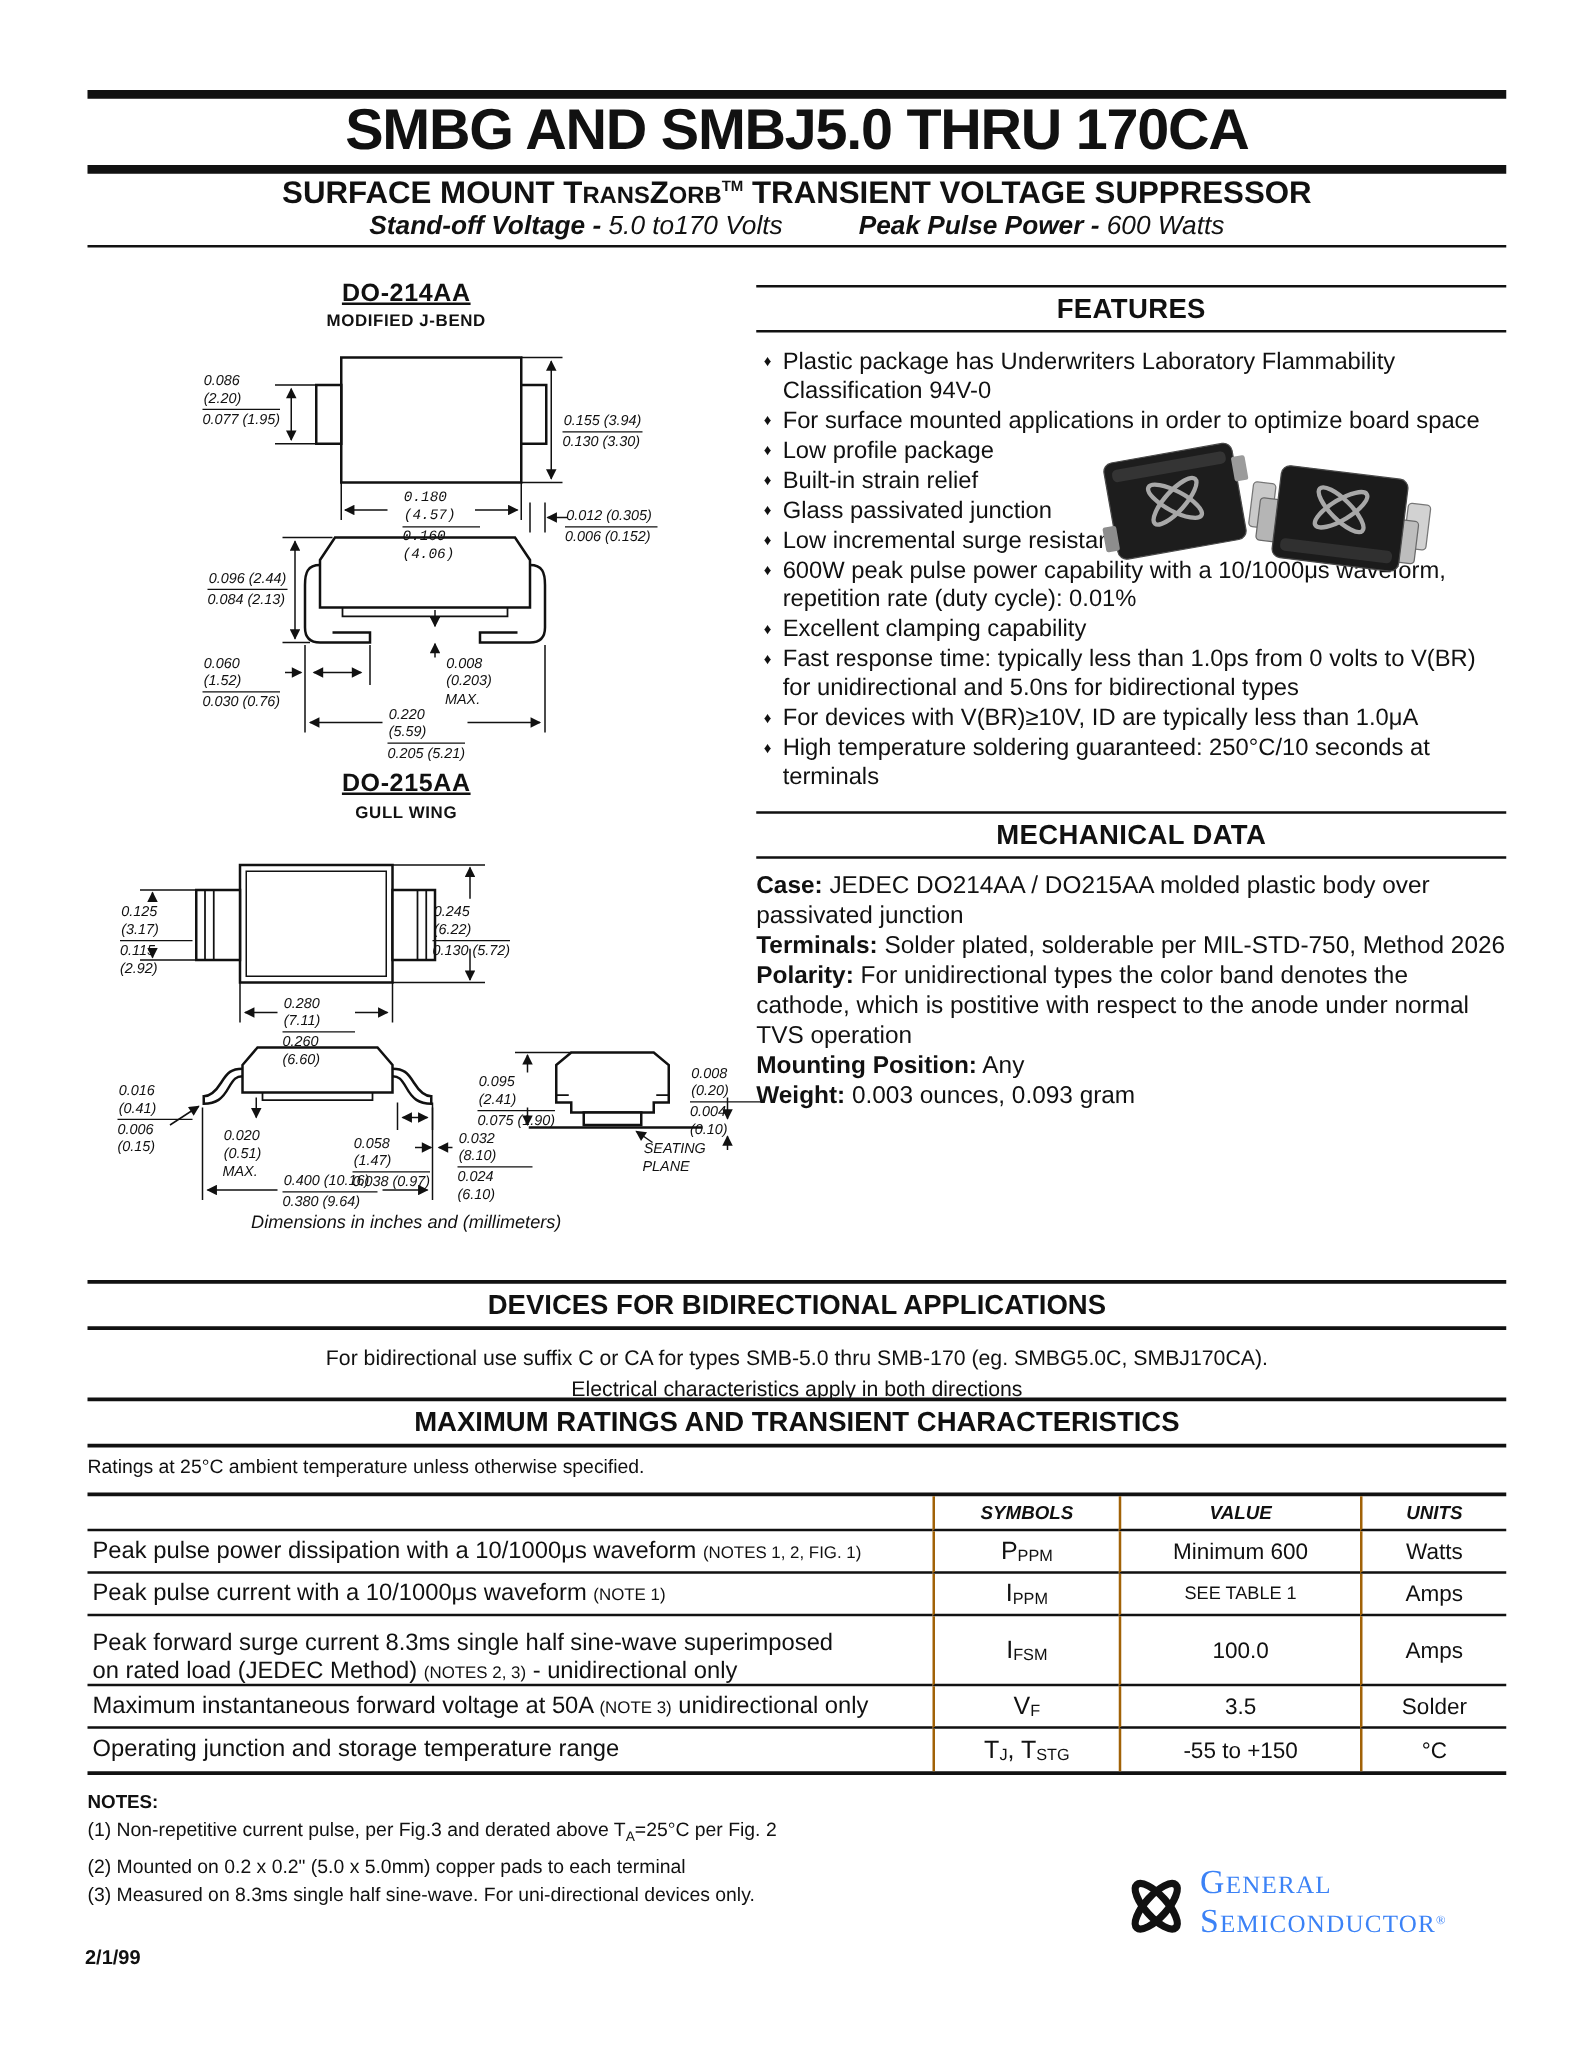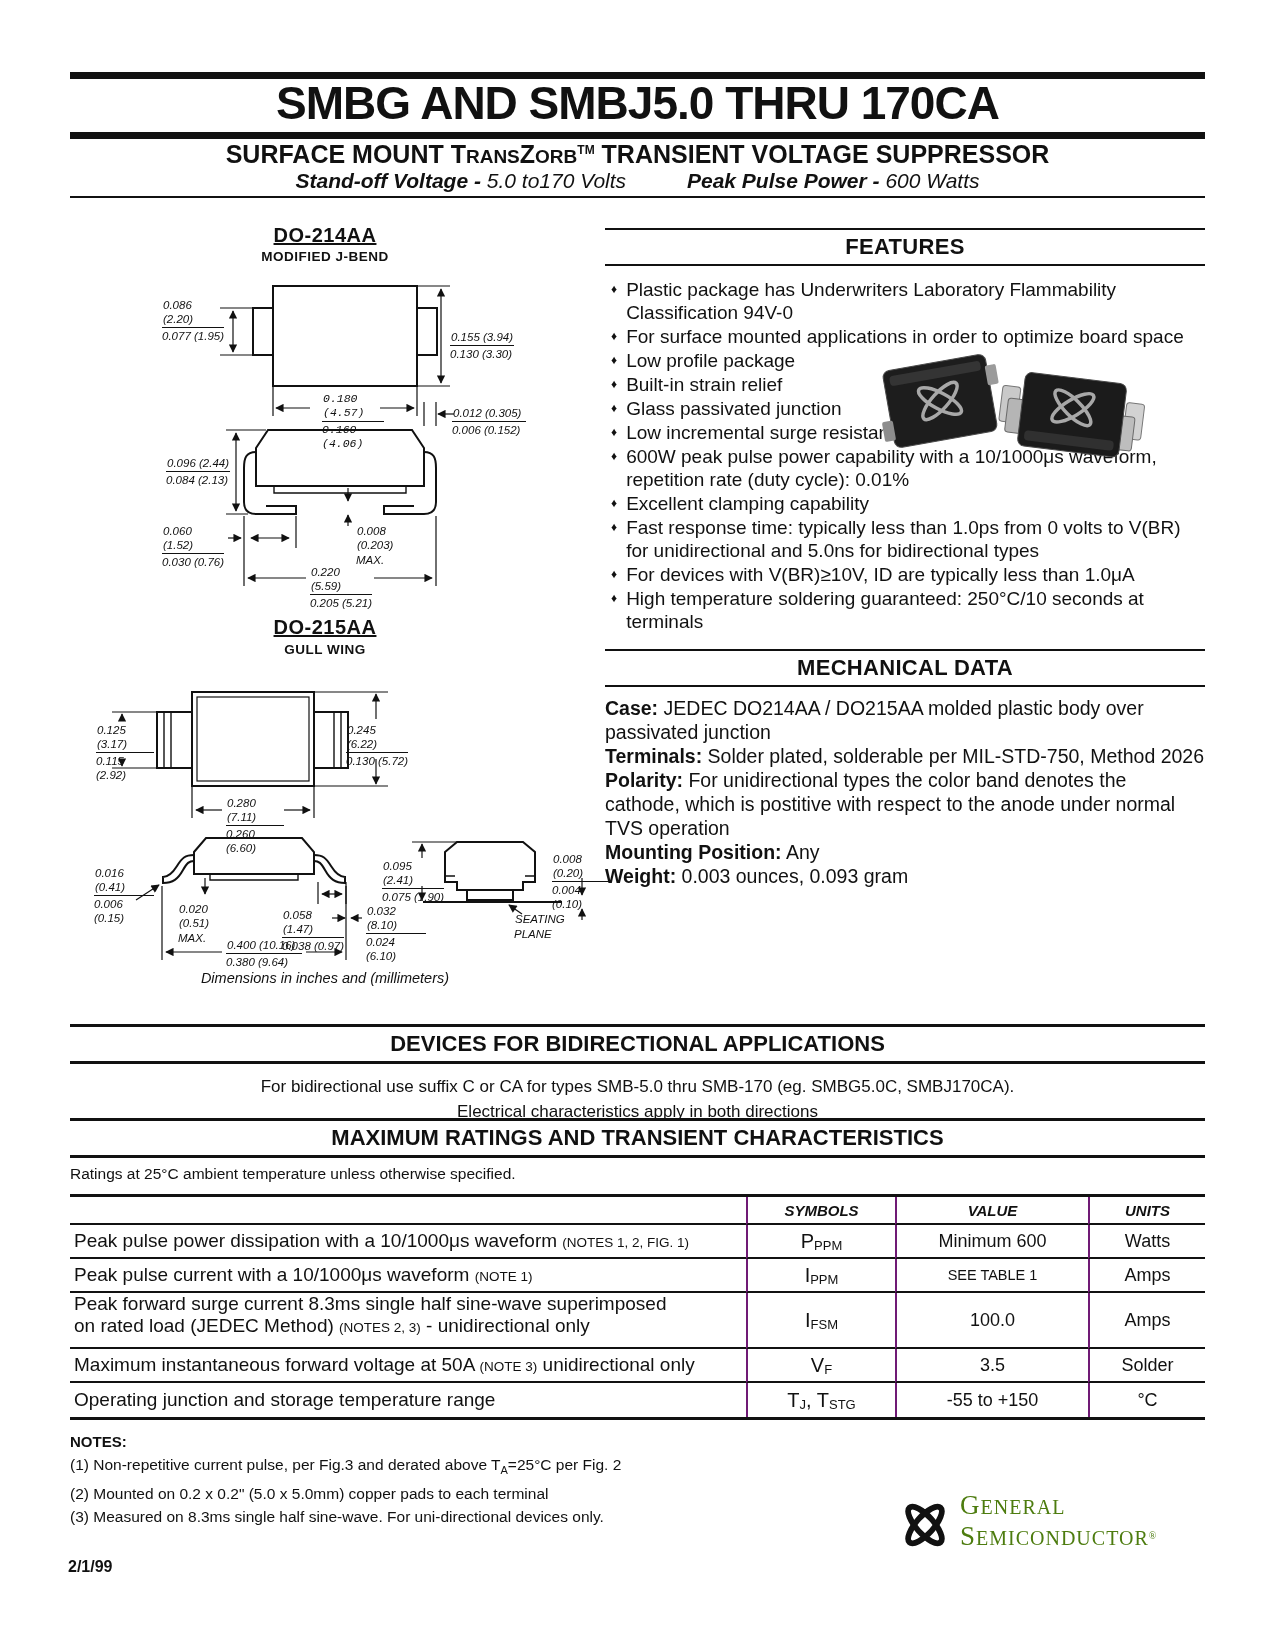"SYMBOLS" .rtable .c2,.rtable .c3,.rtable .c4 { border-left: 2px solid #701a75 -> 2px solid #a16207 }
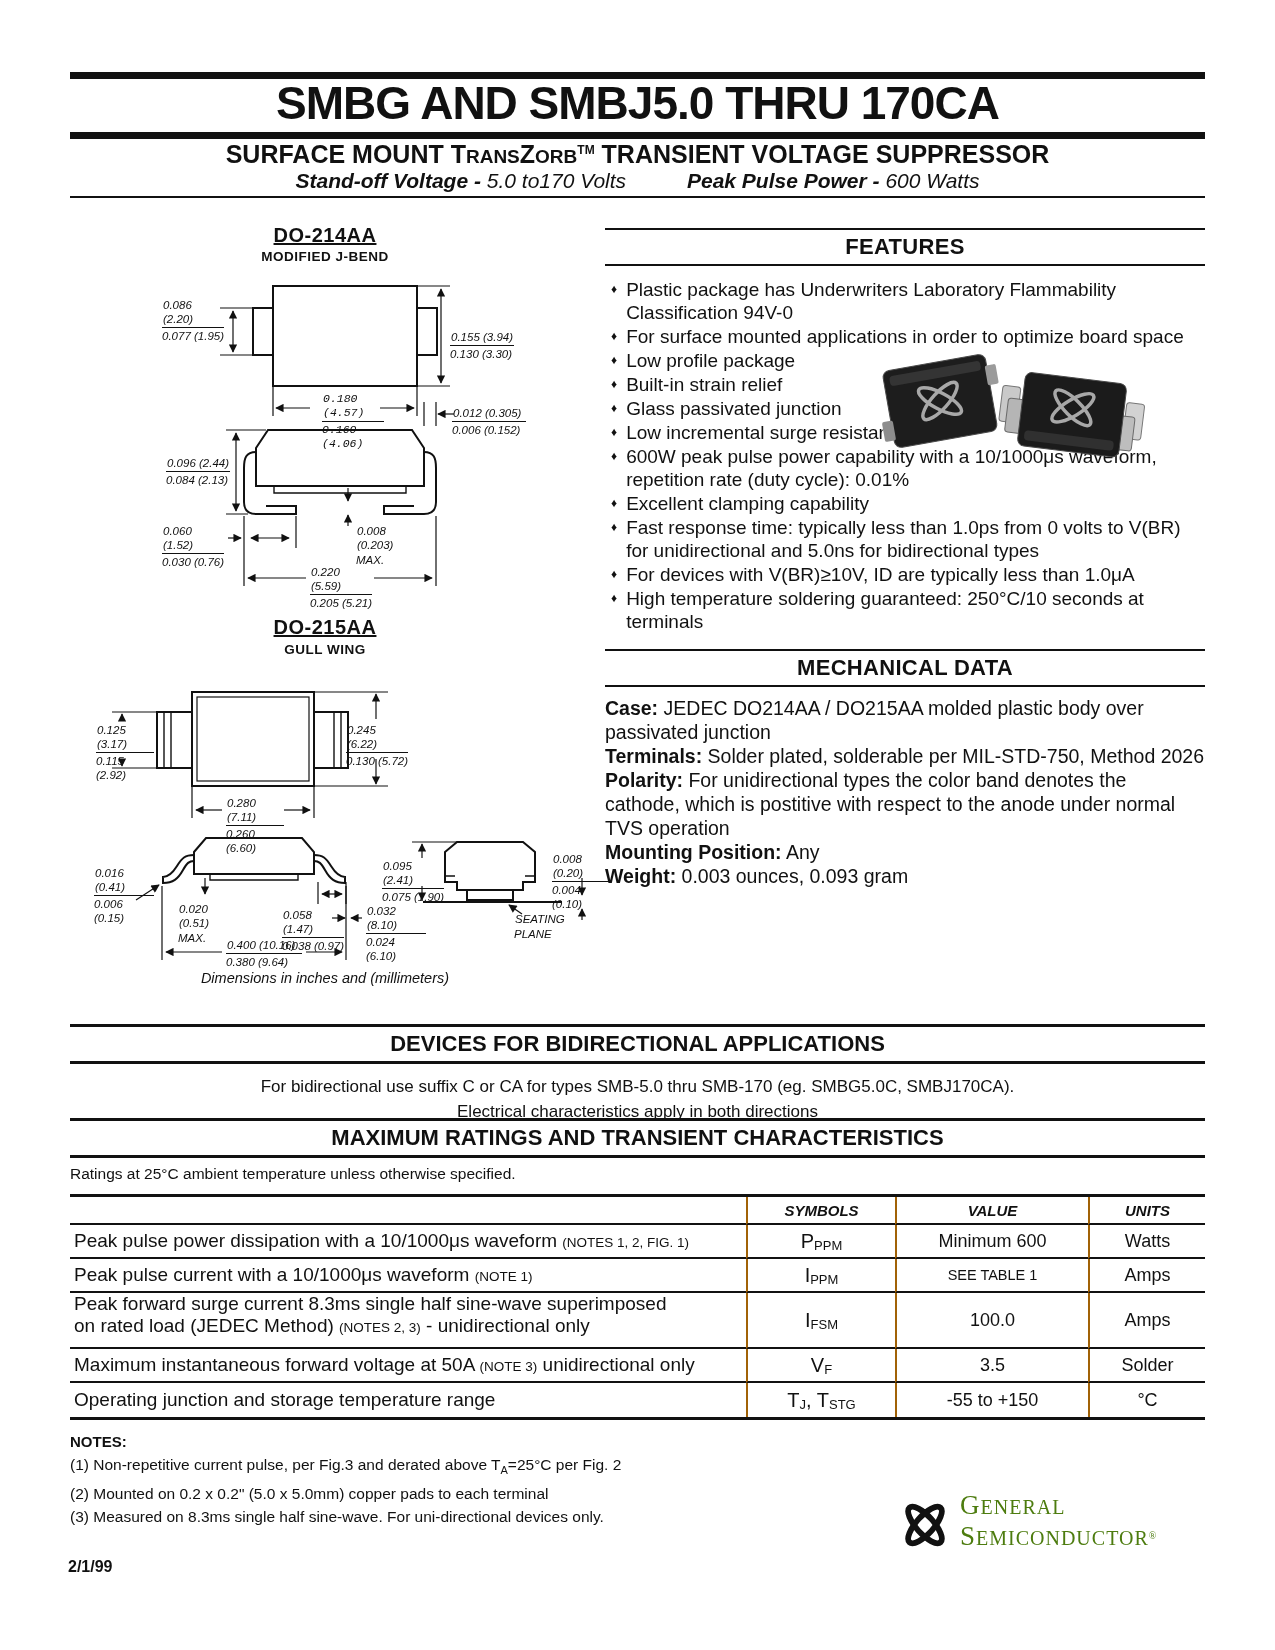"Peak forward surge current 8.3ms" .rtable .desc { padding-top: 0 -> 11px }
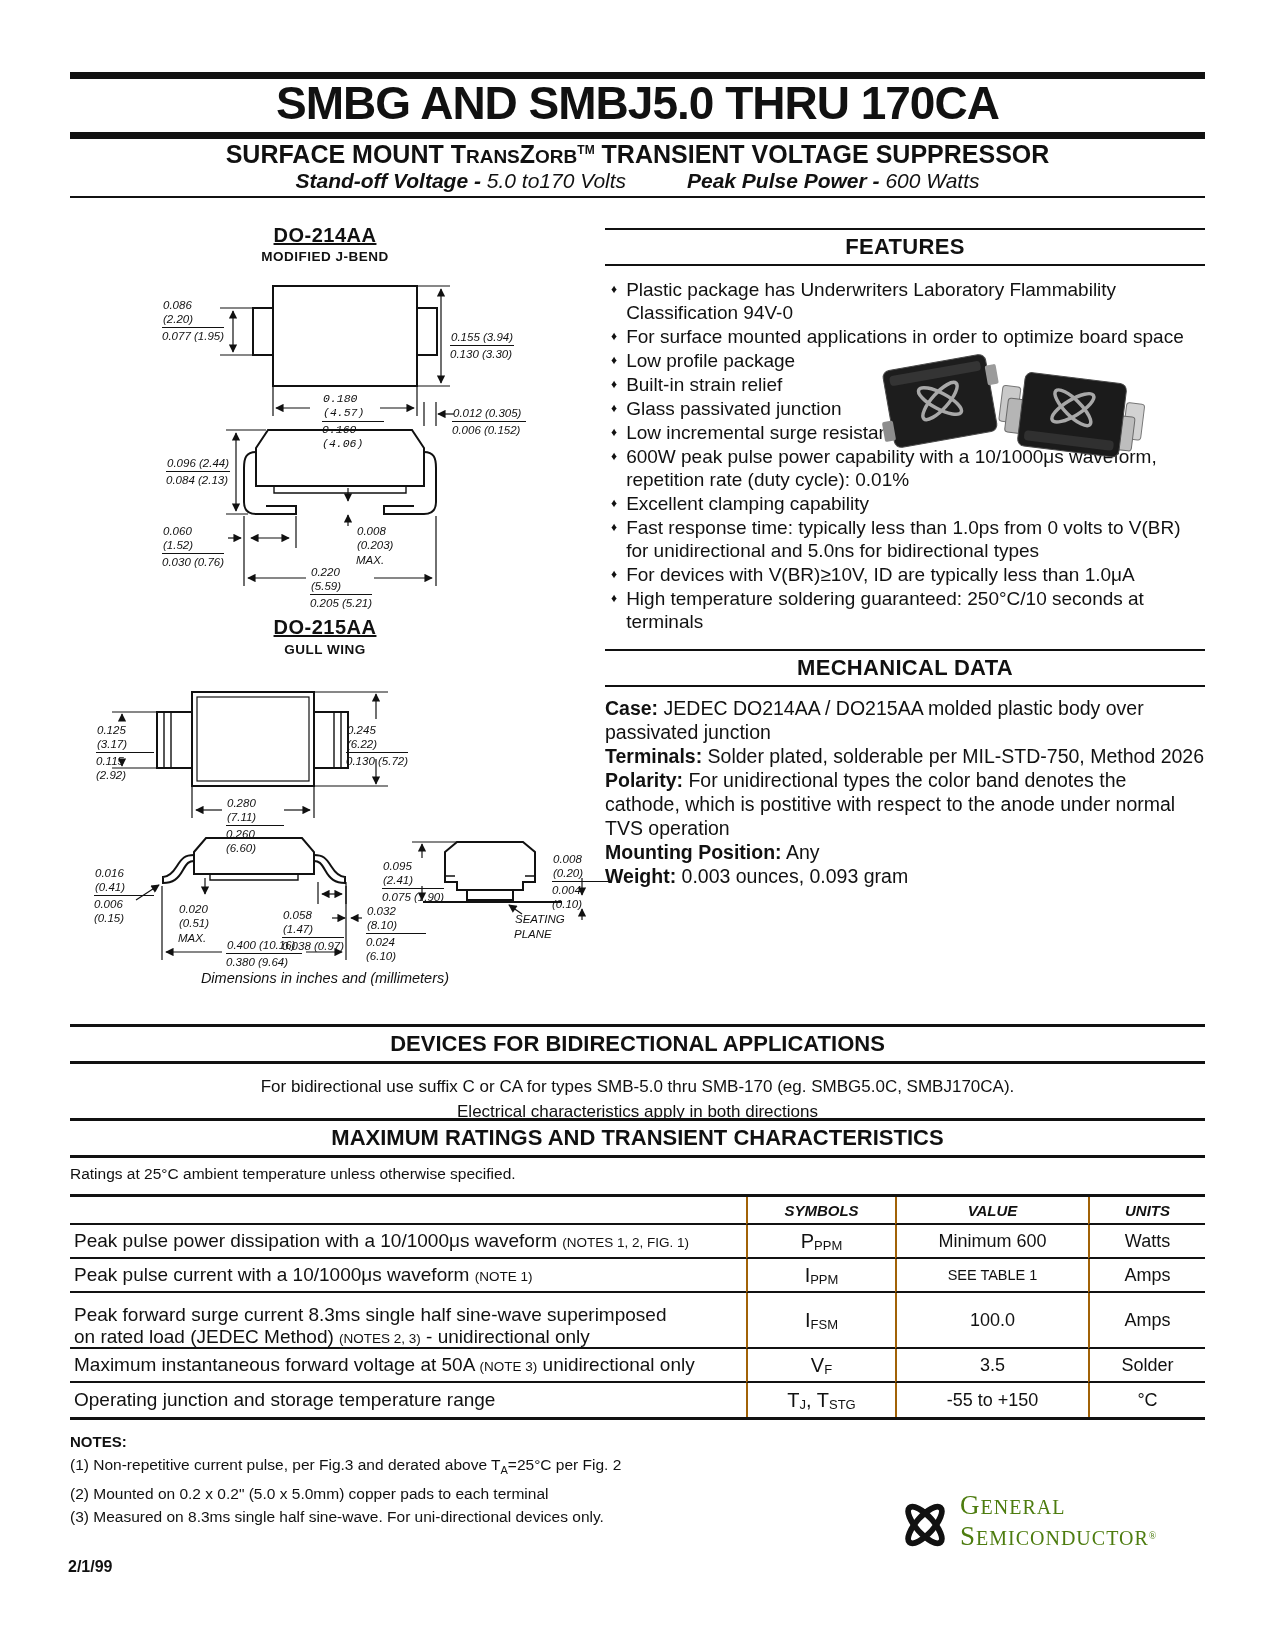"GENERAL" .logo-text { color: #4d7c0f -> #3b82f6 }
